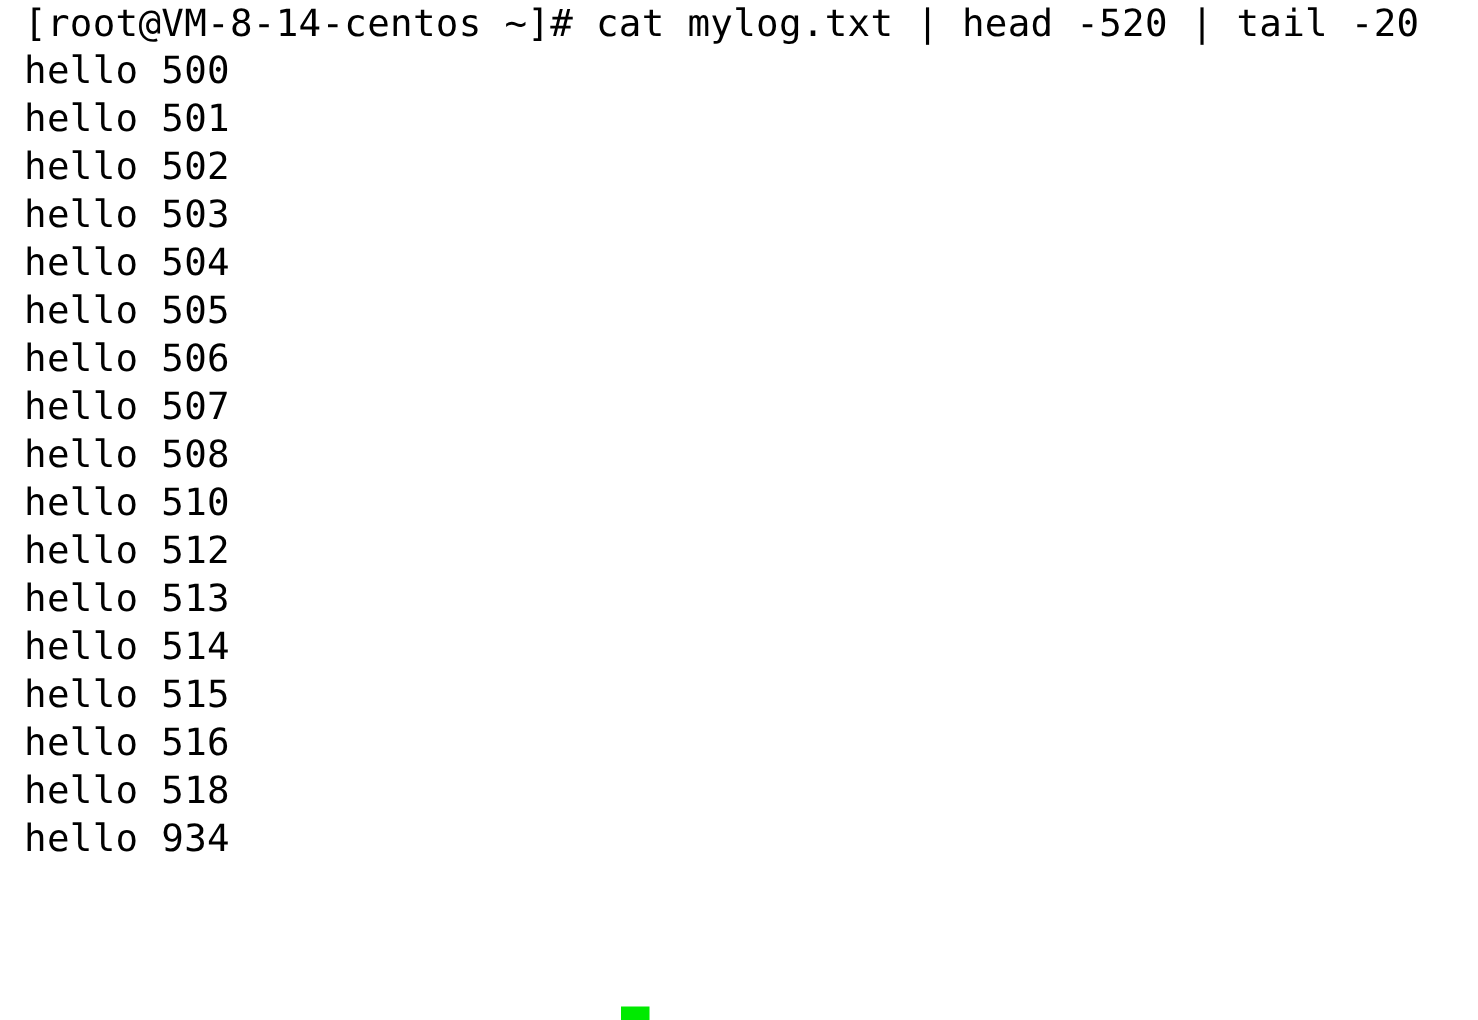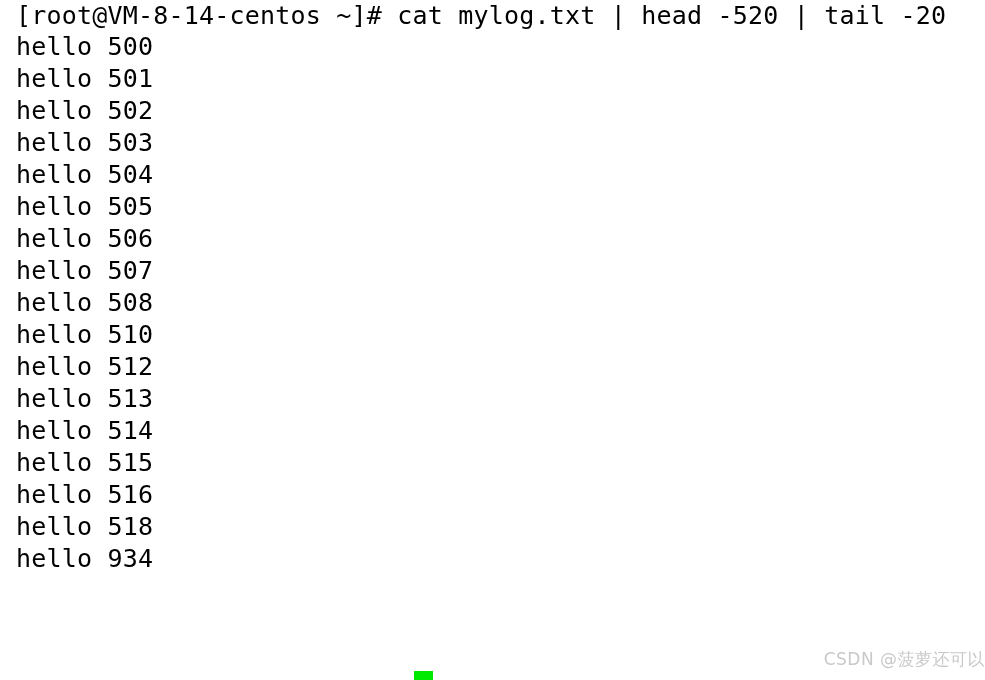"CSDN @菠萝还可以" div { html: <div>CSDN @菠萝还可以</div> -> none }
